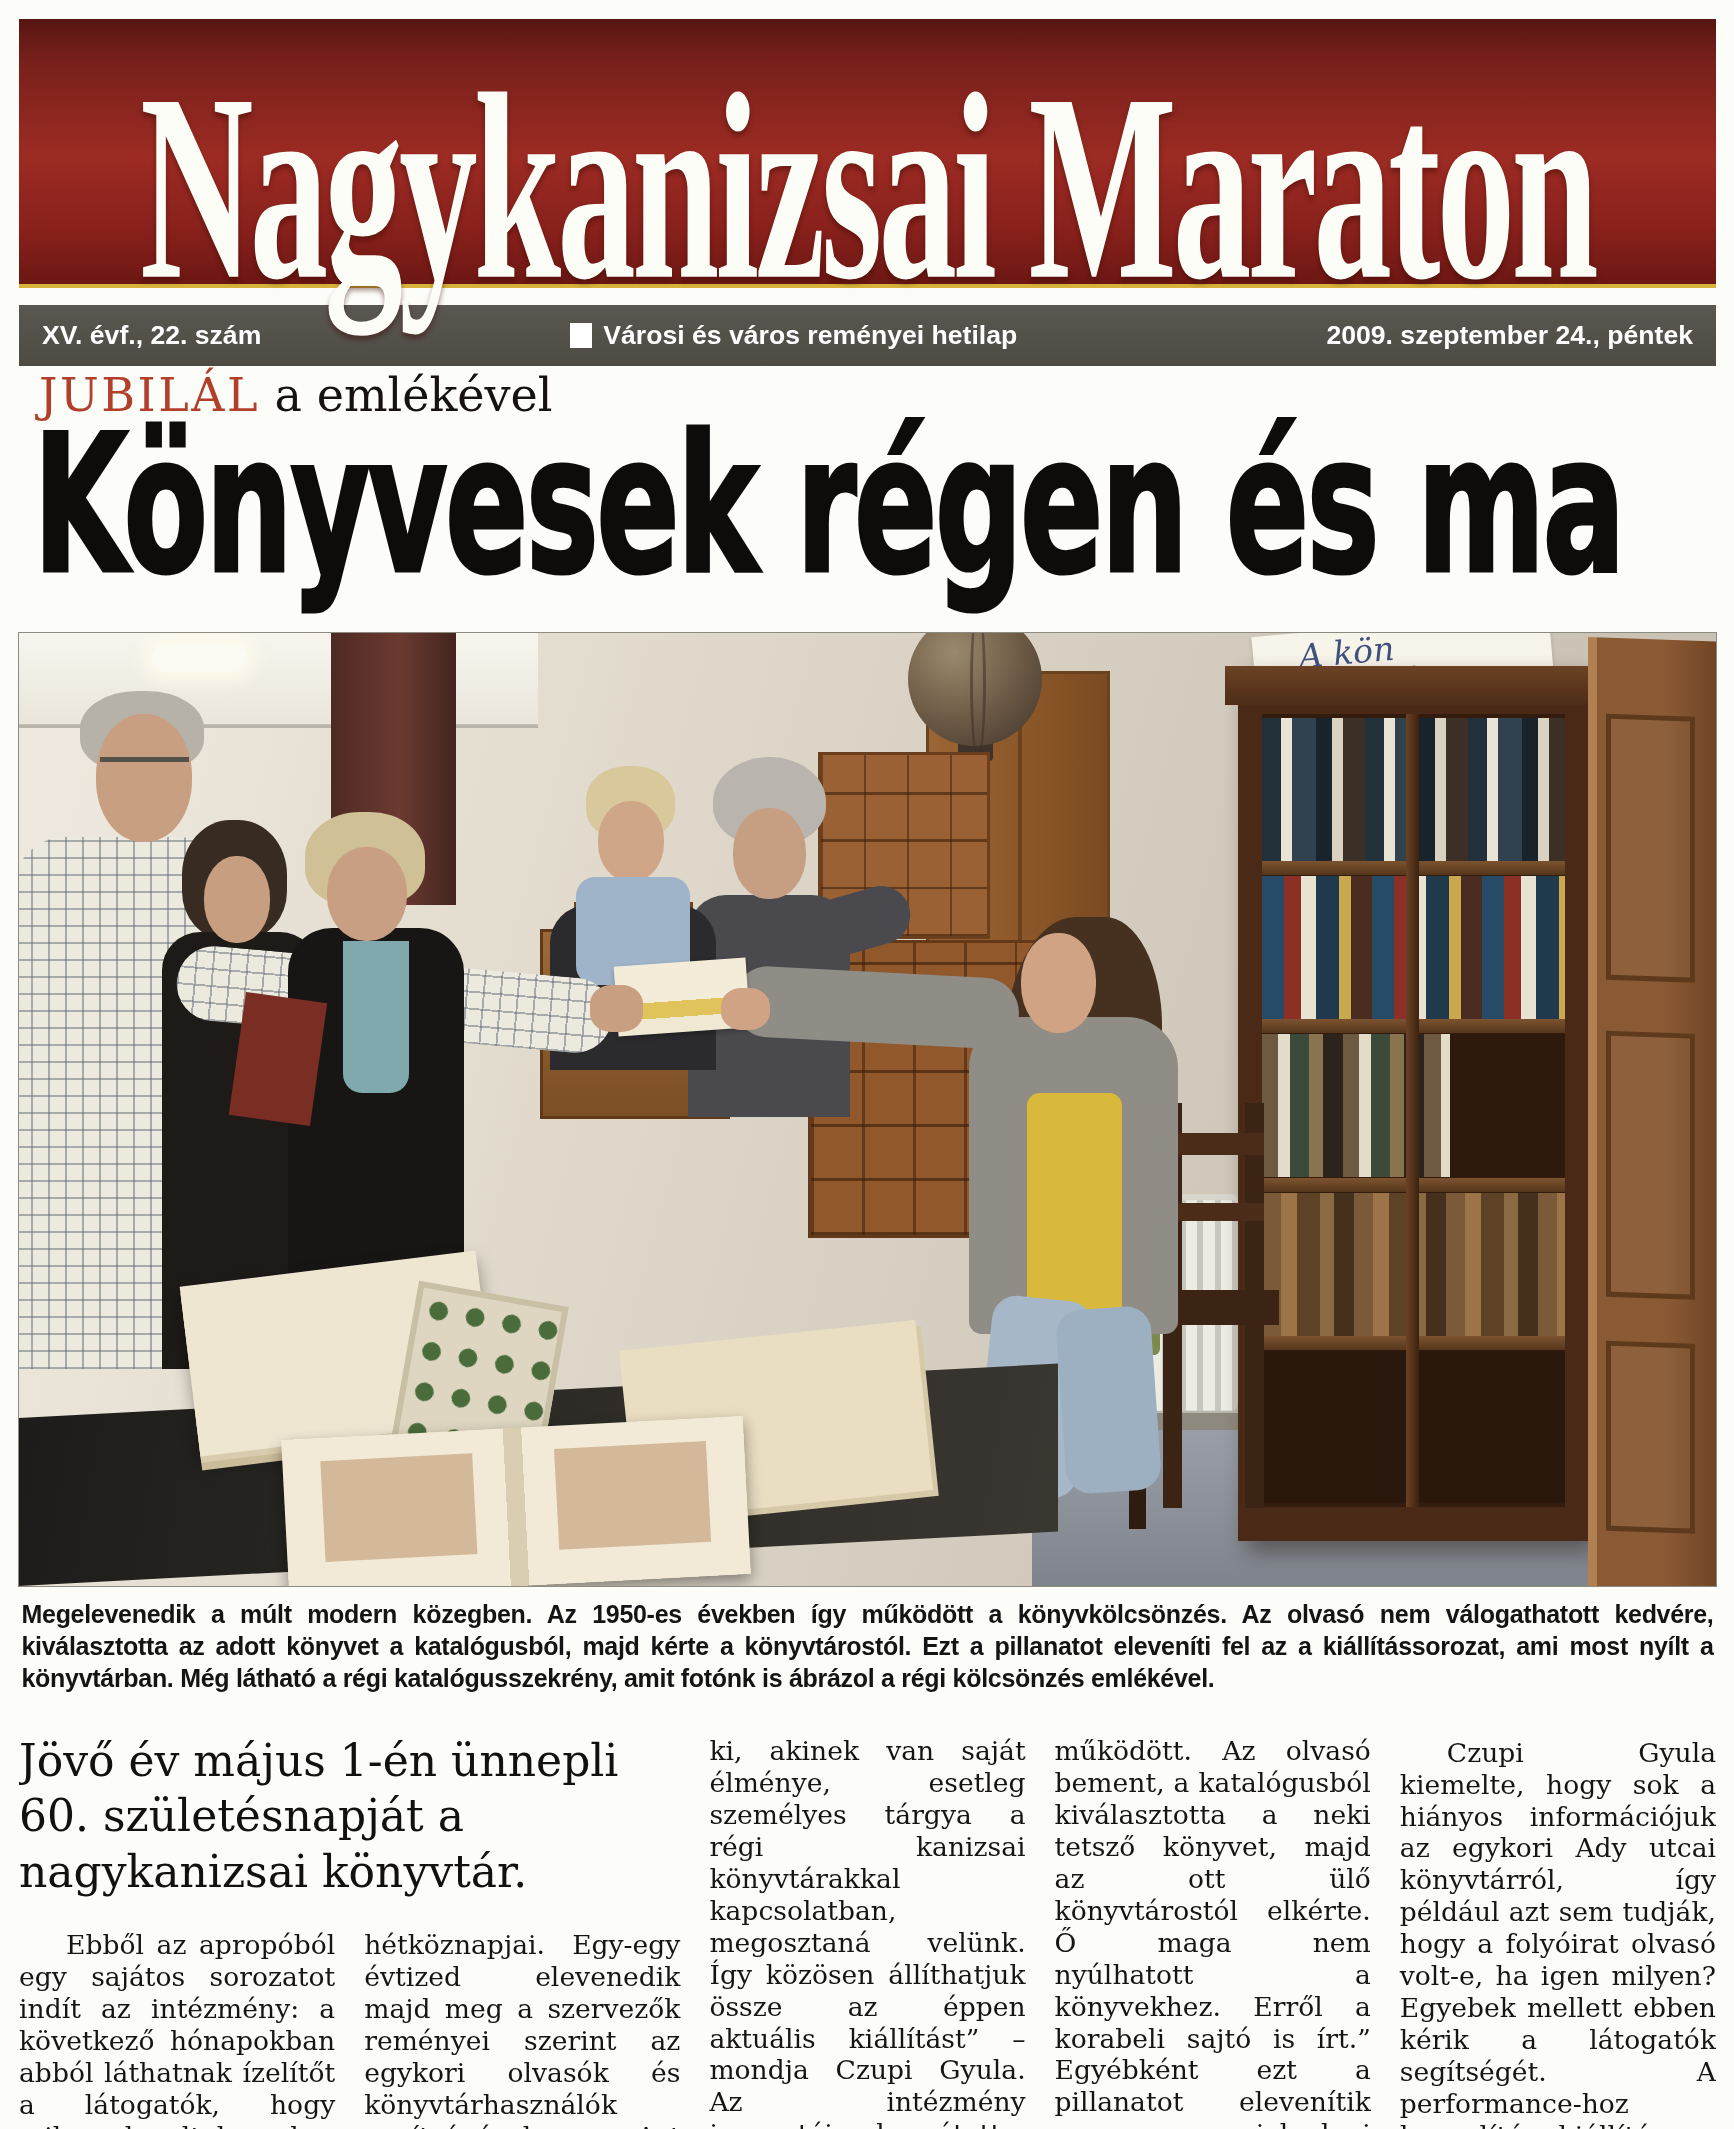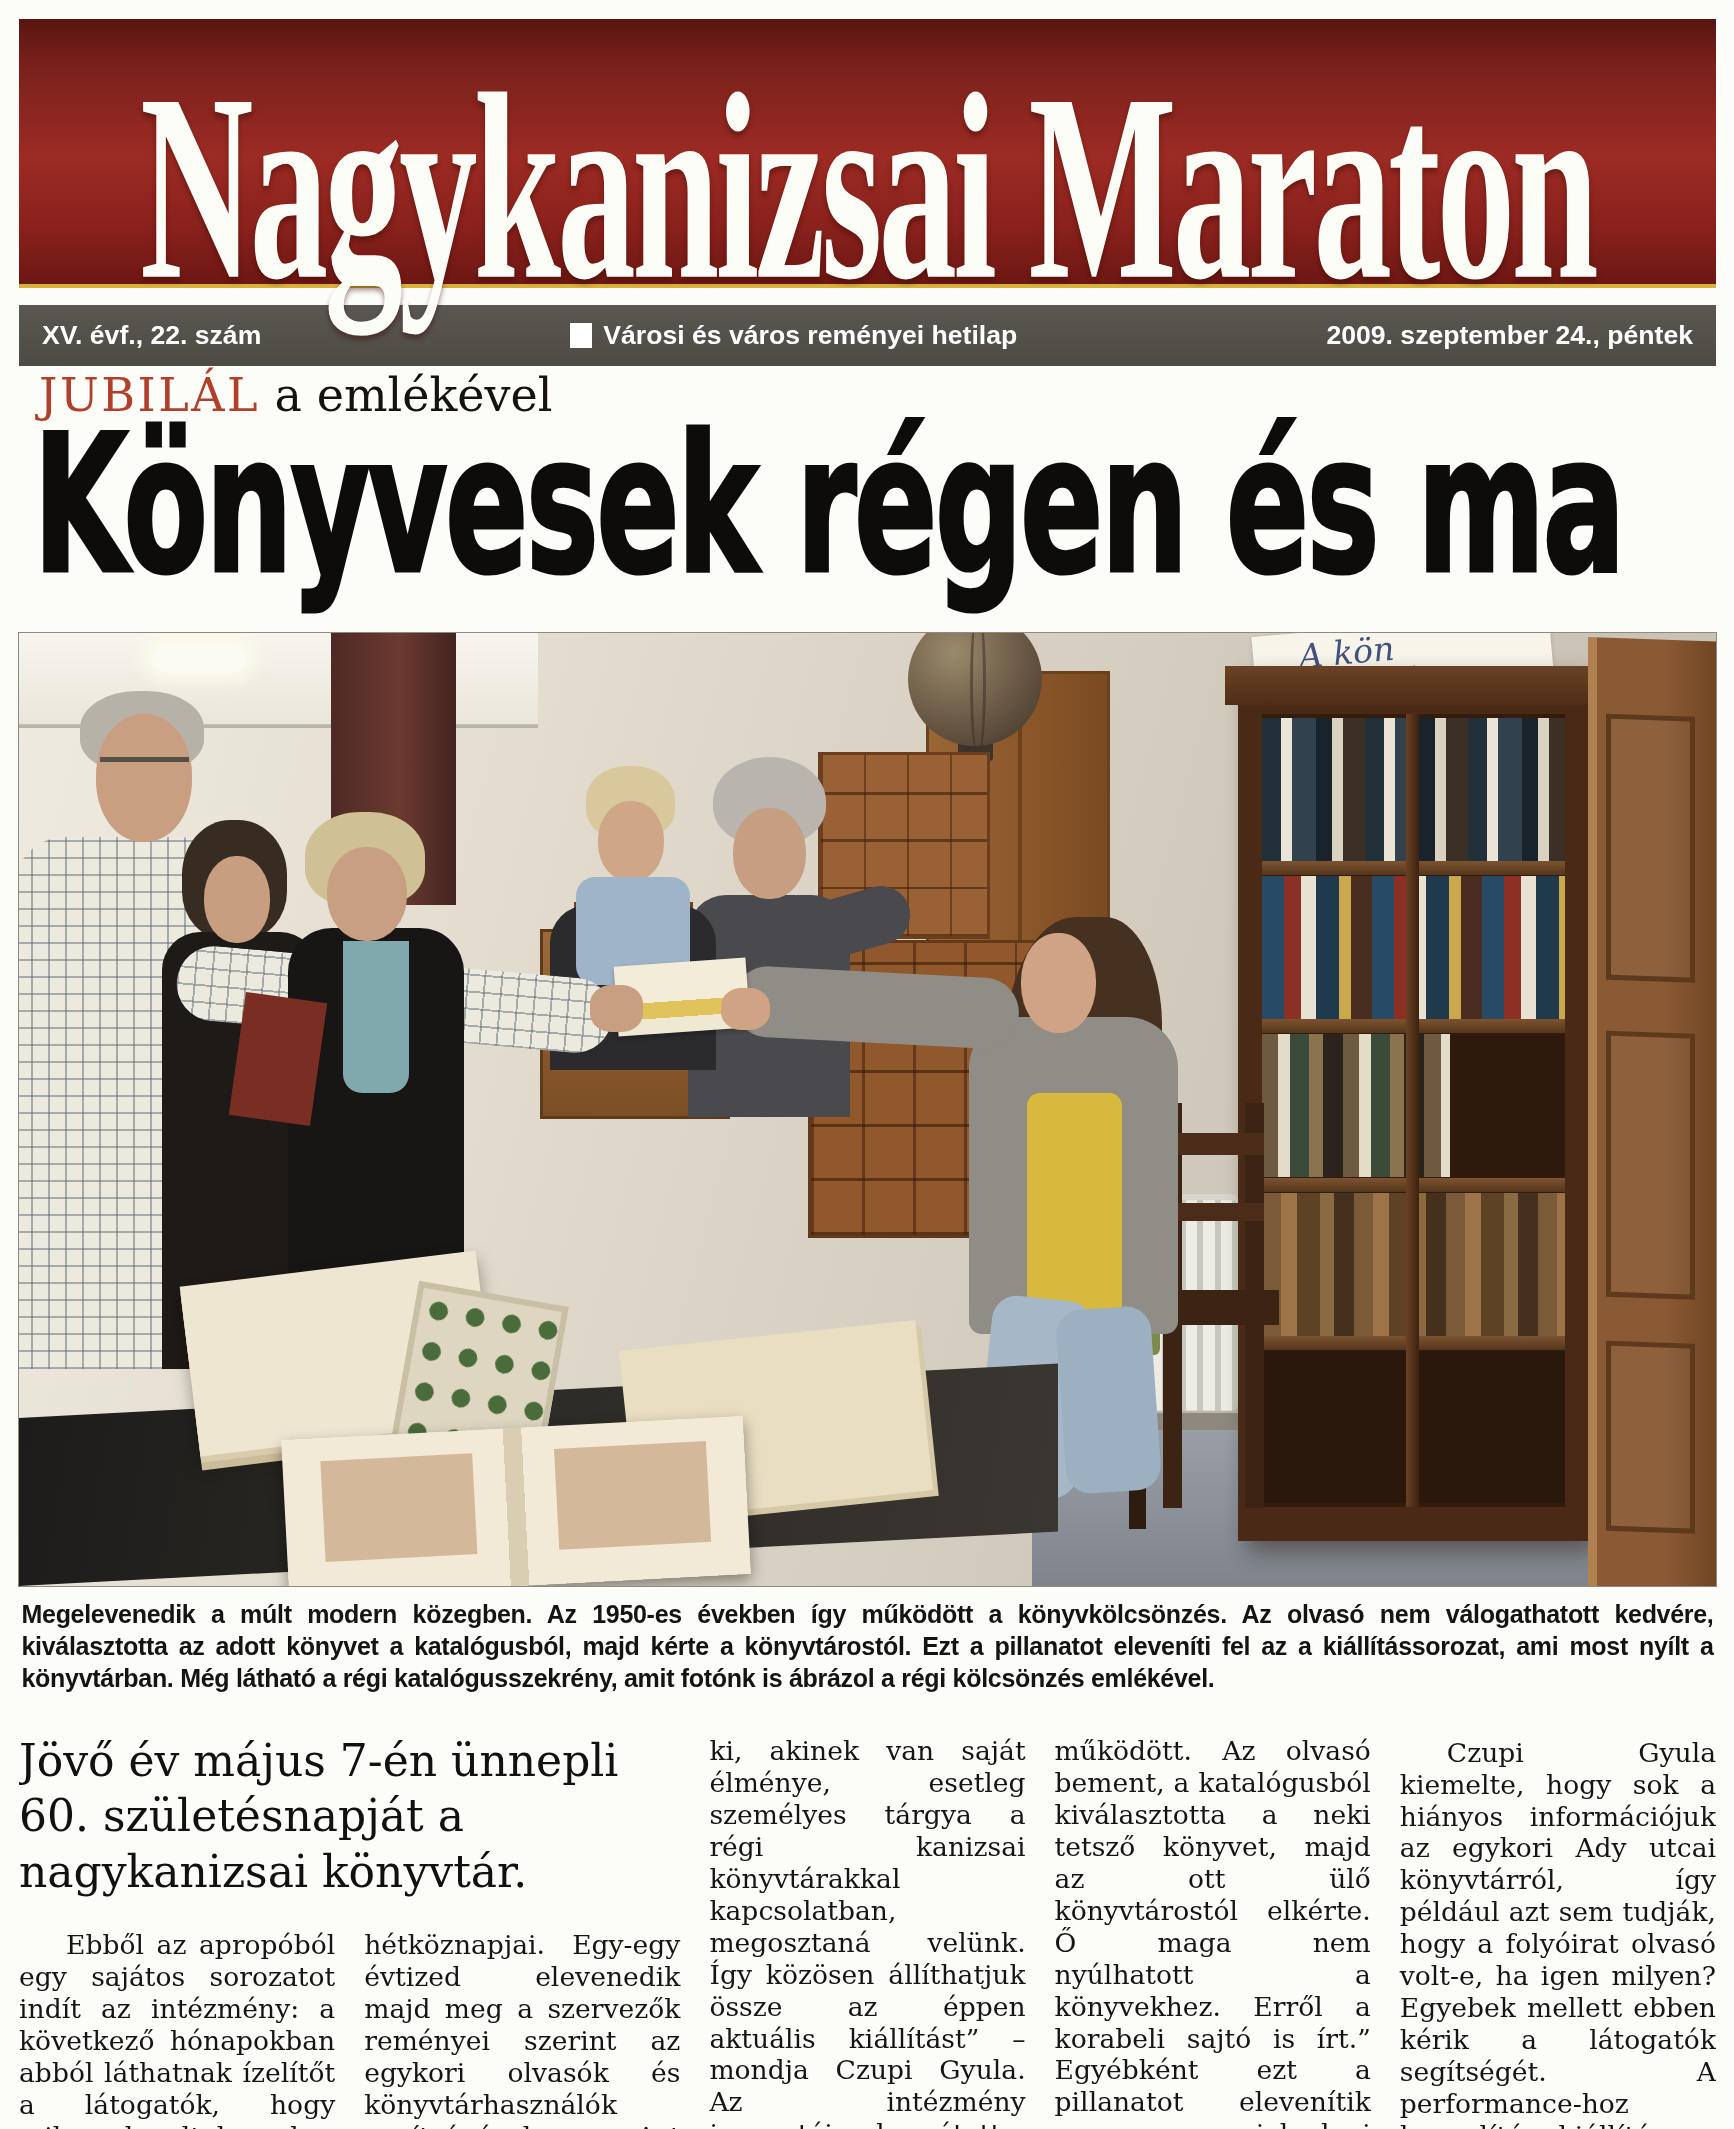"Jövő év május 7-én ünnepli" p.lead { text: 7-én -> 1-én }
